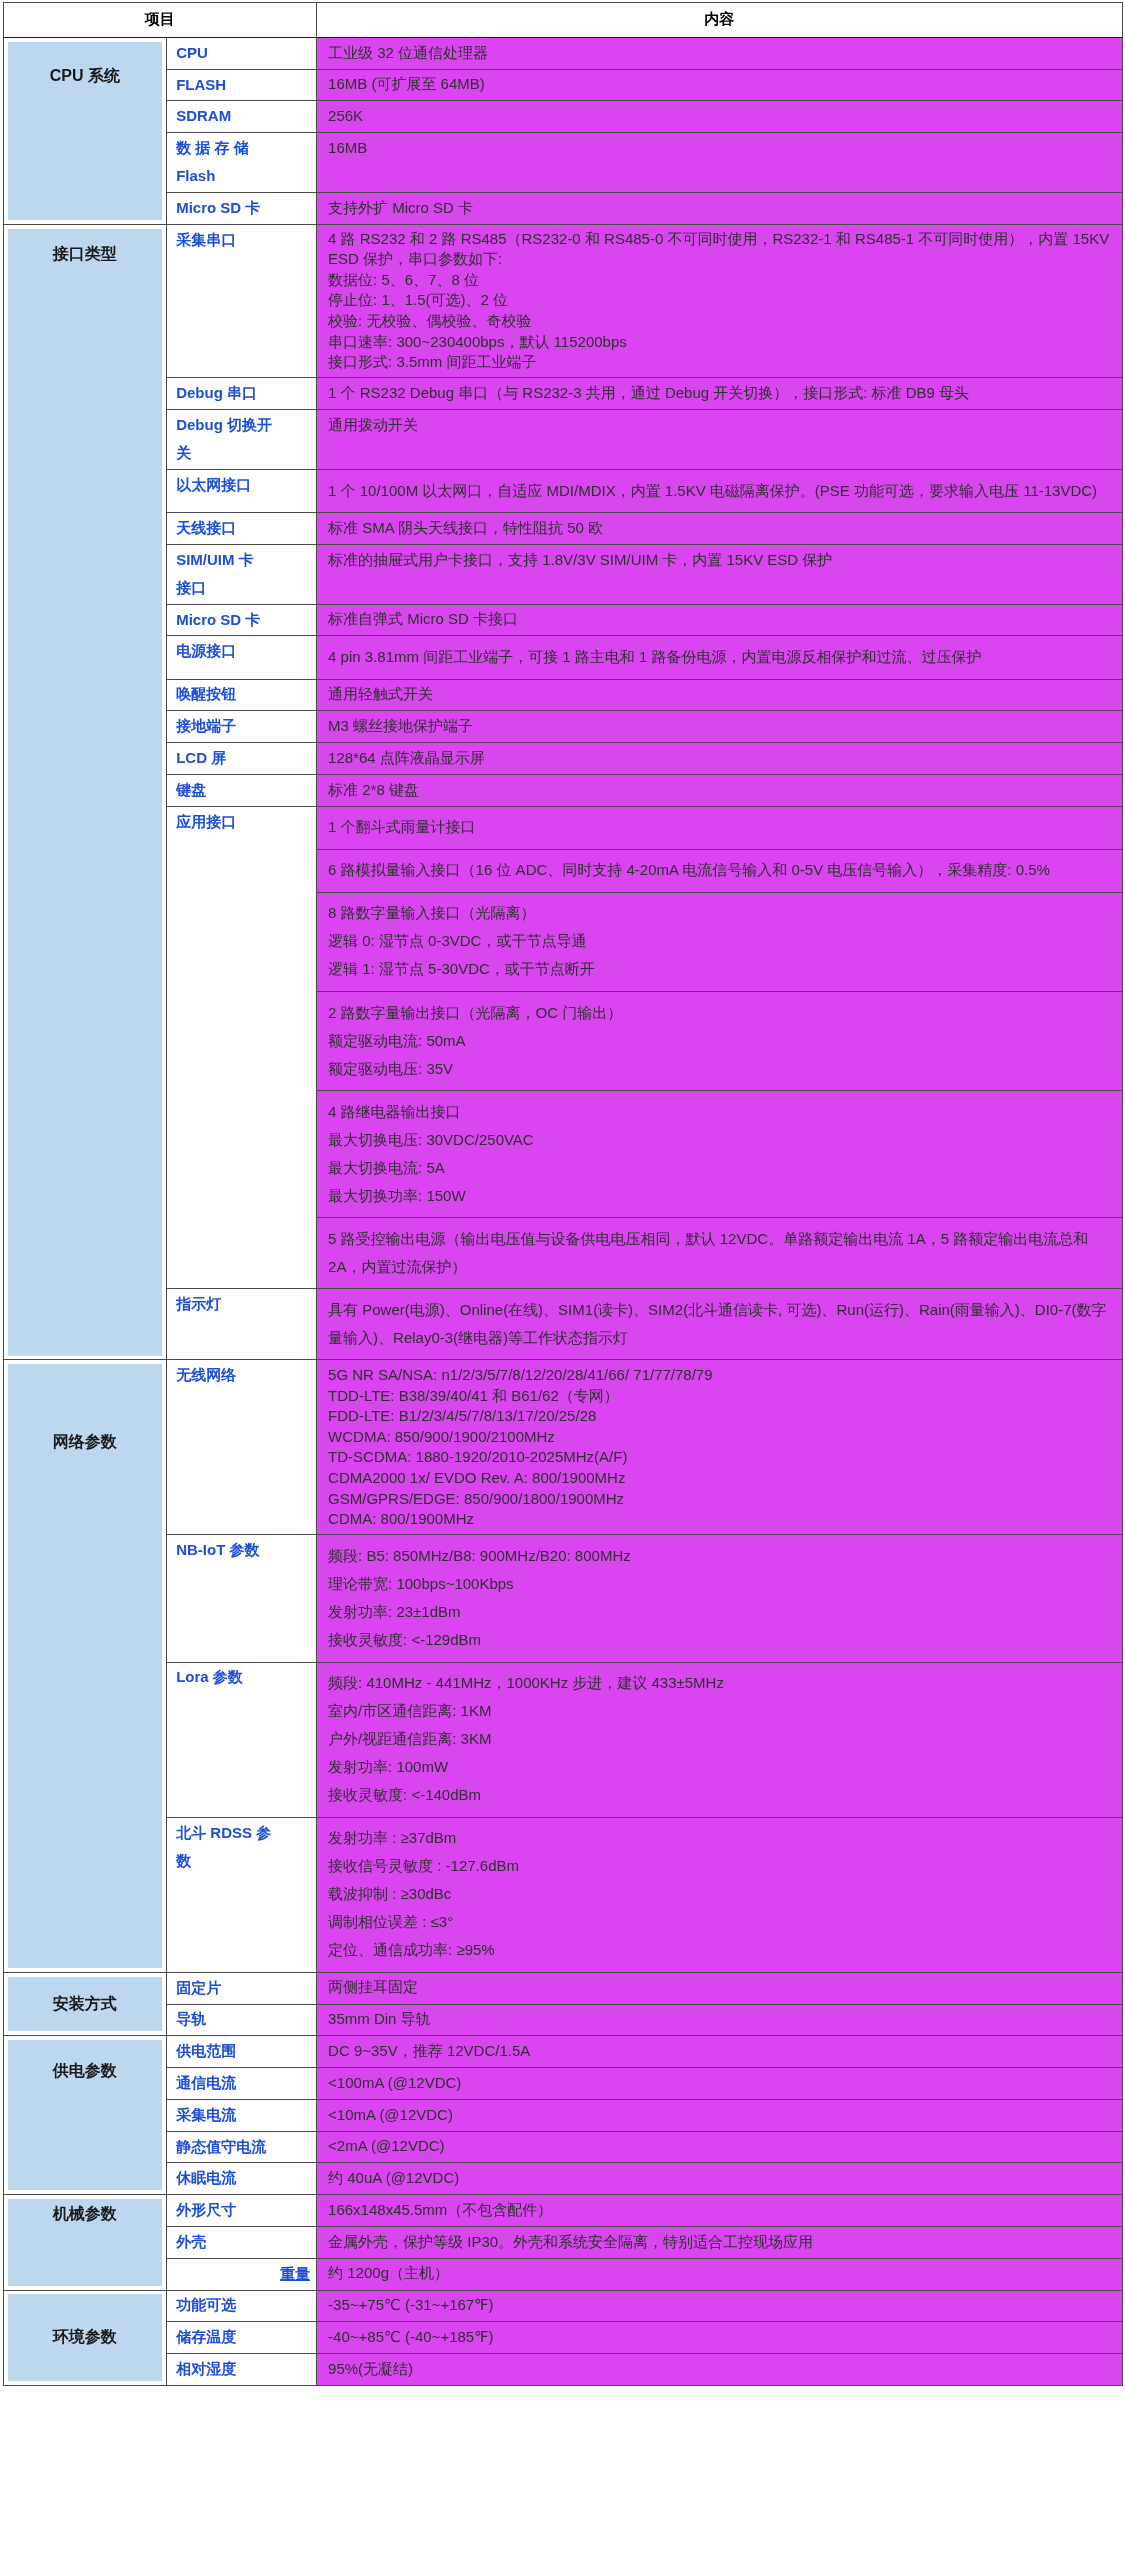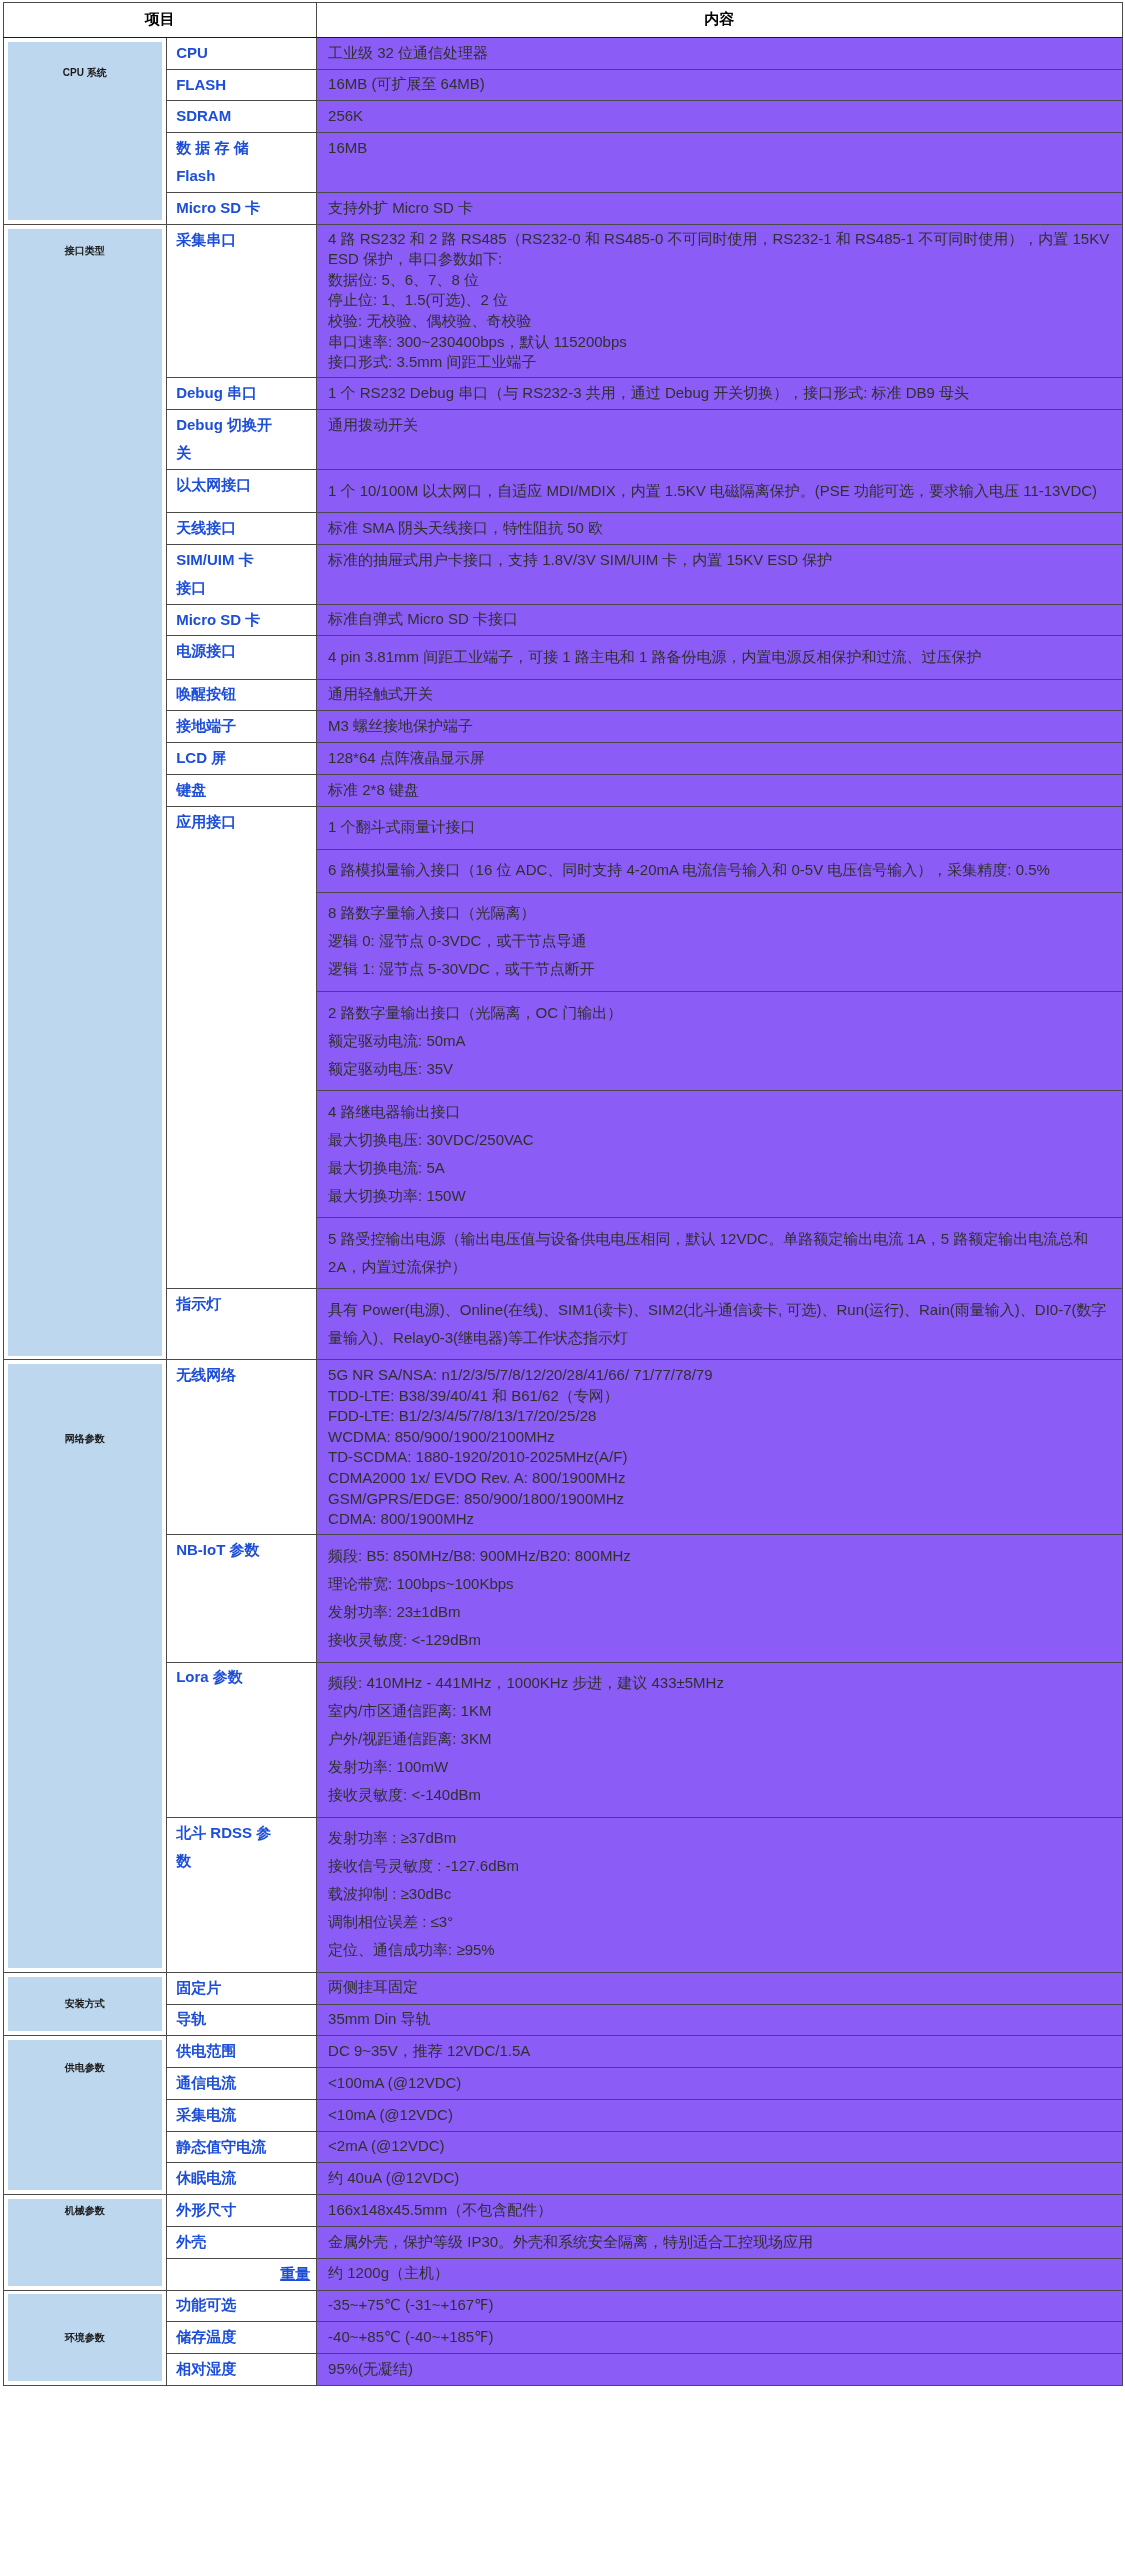"工业级 32 位通信处理器" td.val { background: #8b5cf6 -> #d946ef }
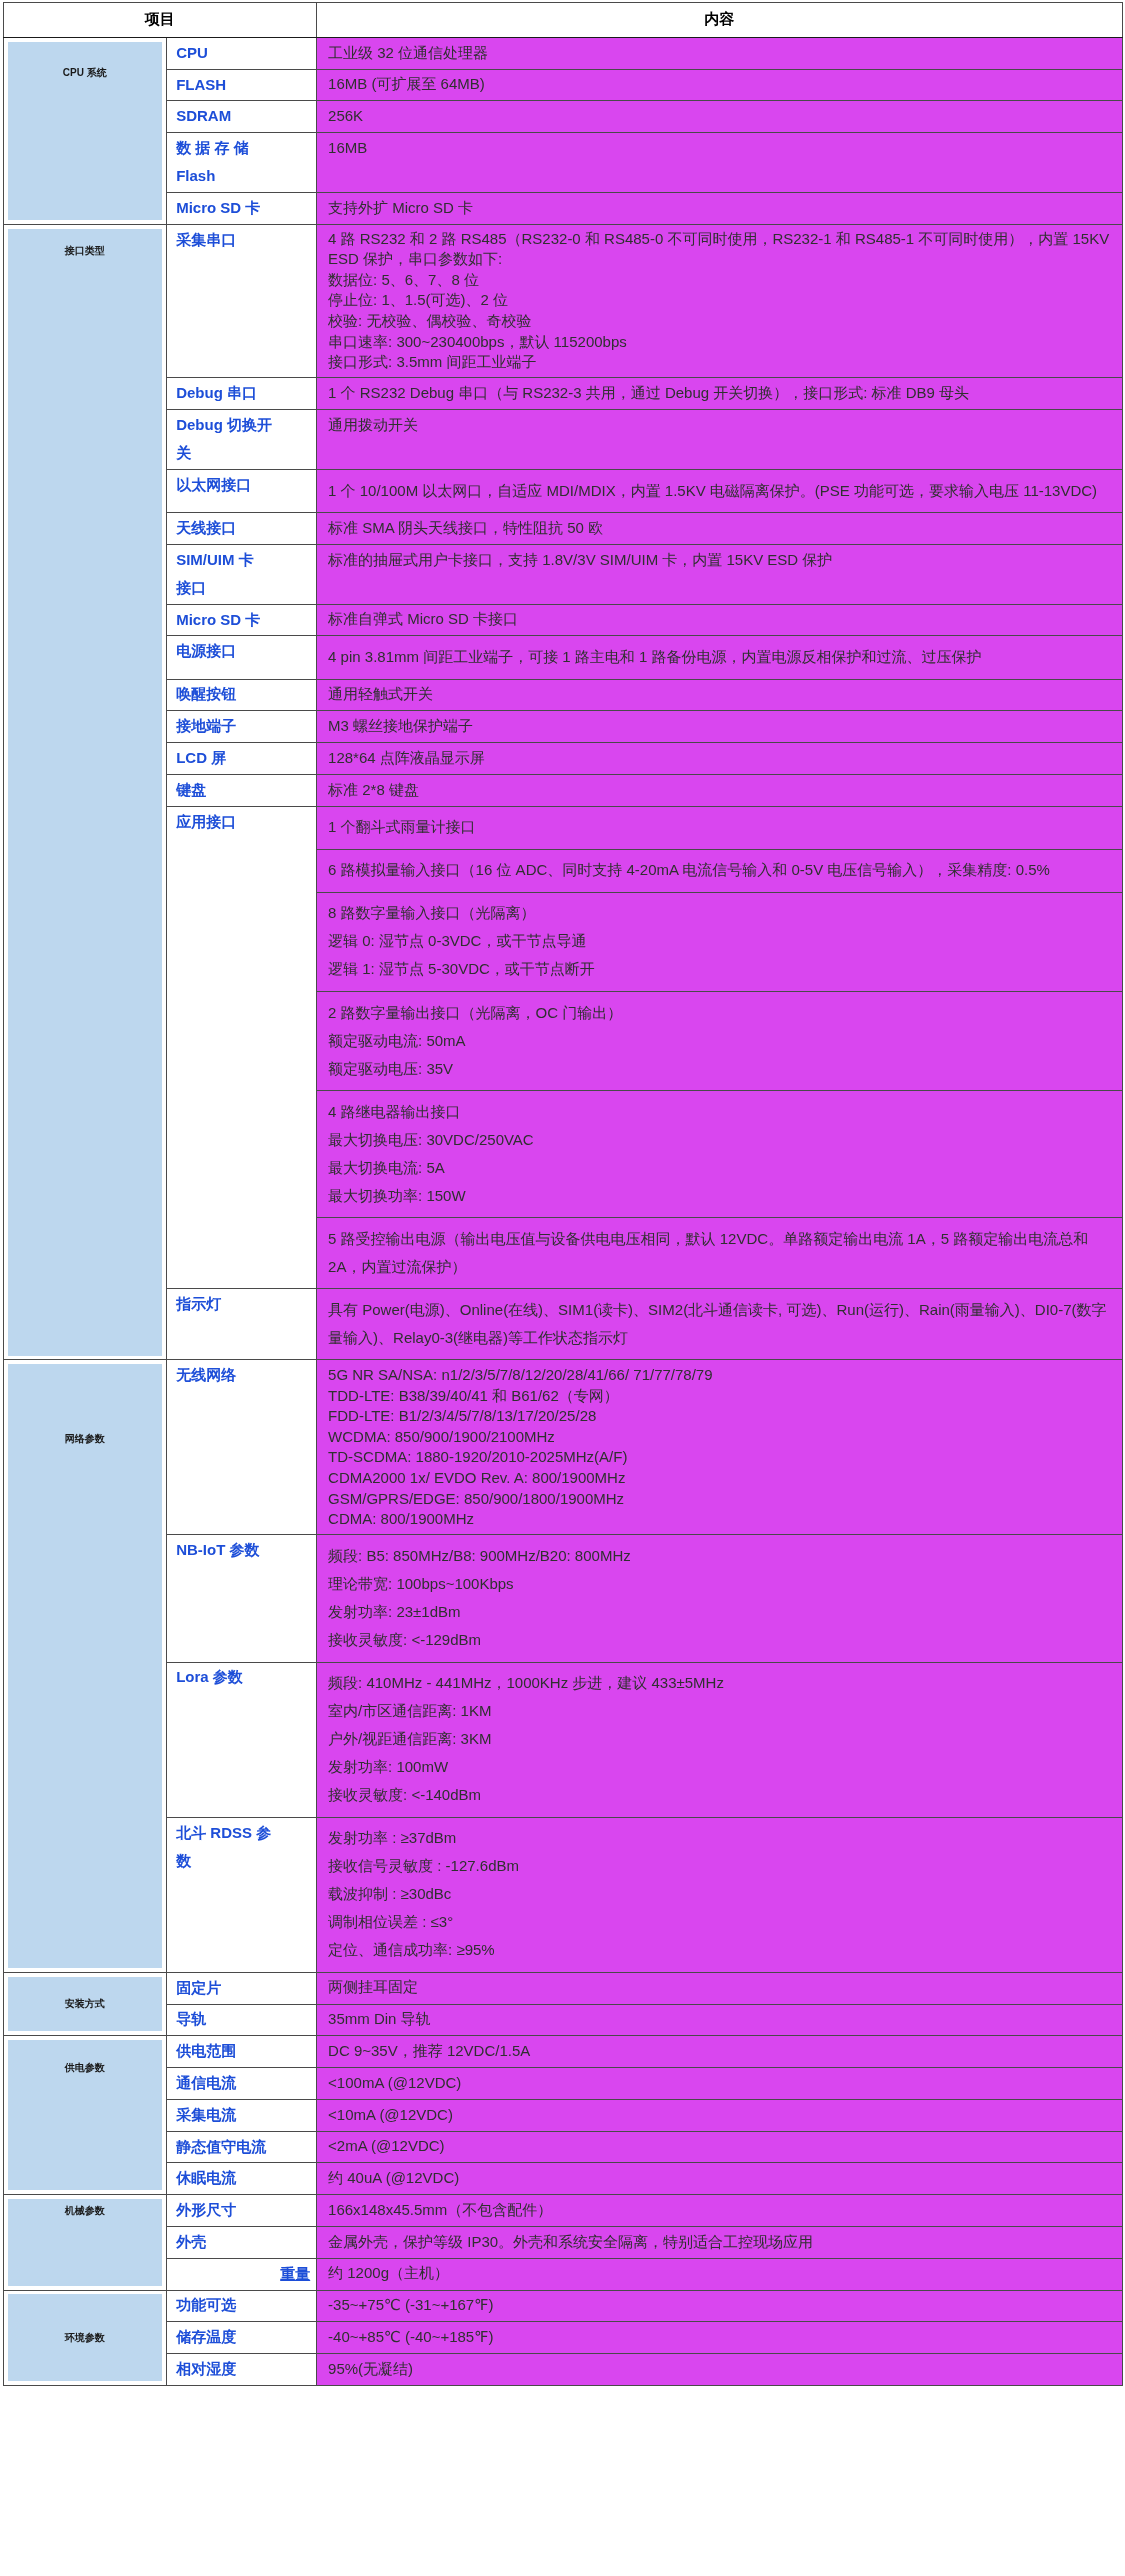"CPU 系统" td.cat .cat-label { font-size: 10px -> 16px }
